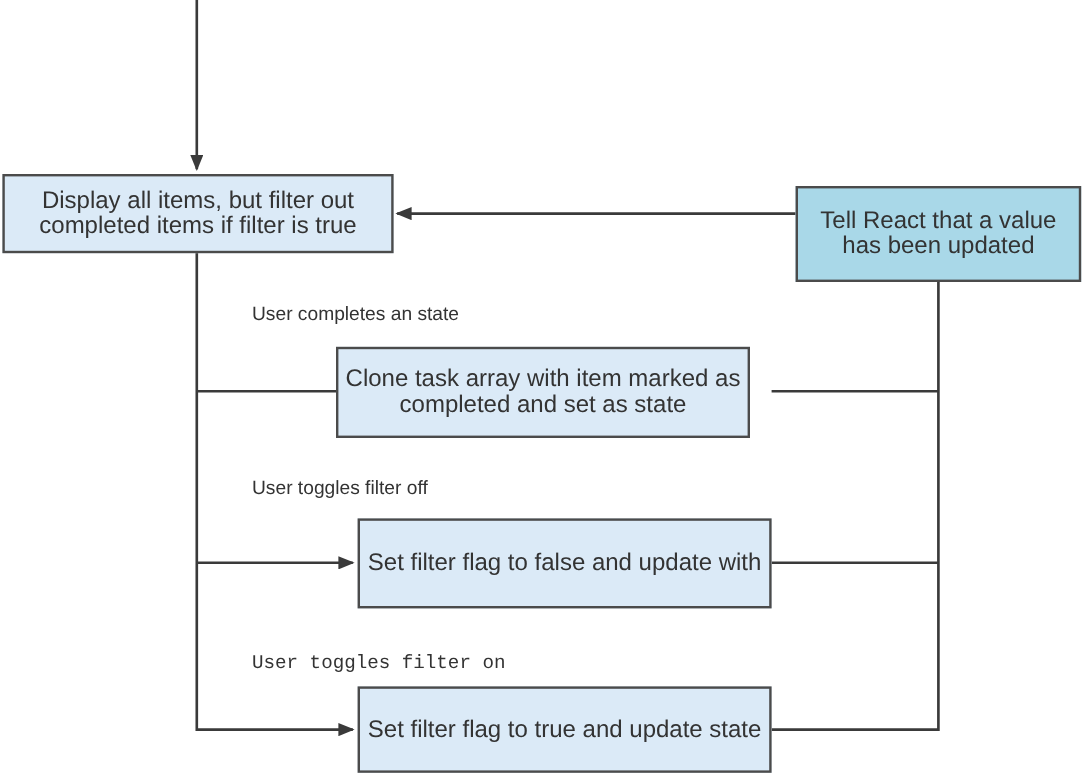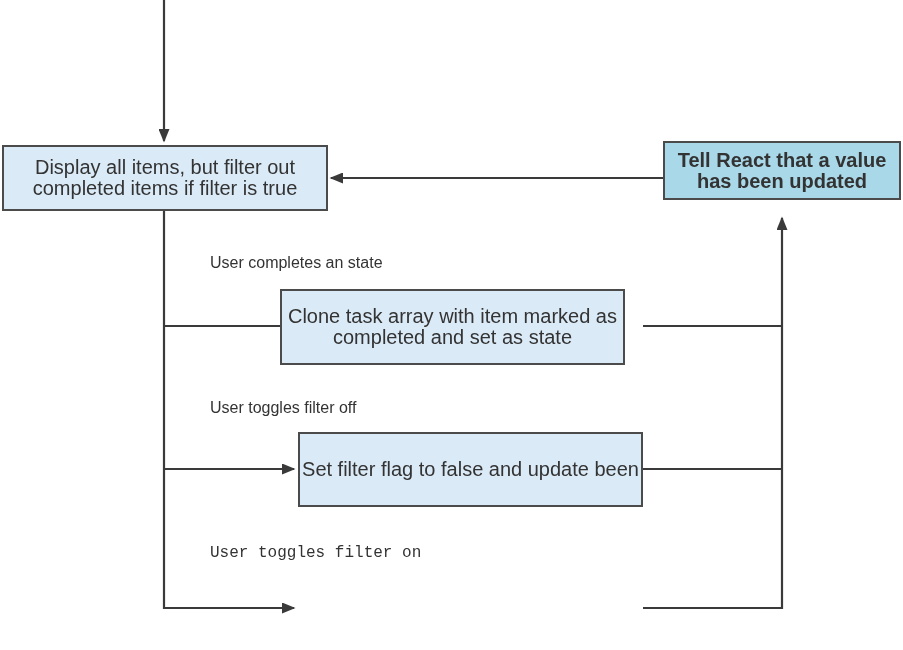"Tell React that a value" .node-tell-react { font-weight: bold -> none; height: 59px -> 80px; top: 141px -> 155px }
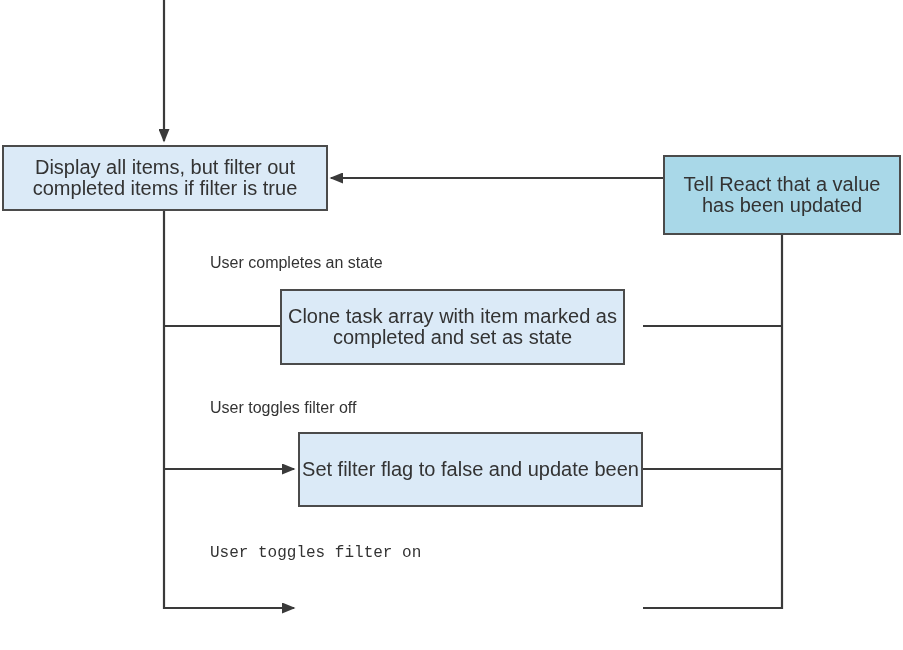"Set filter flag to false" div.node { text: been -> with }
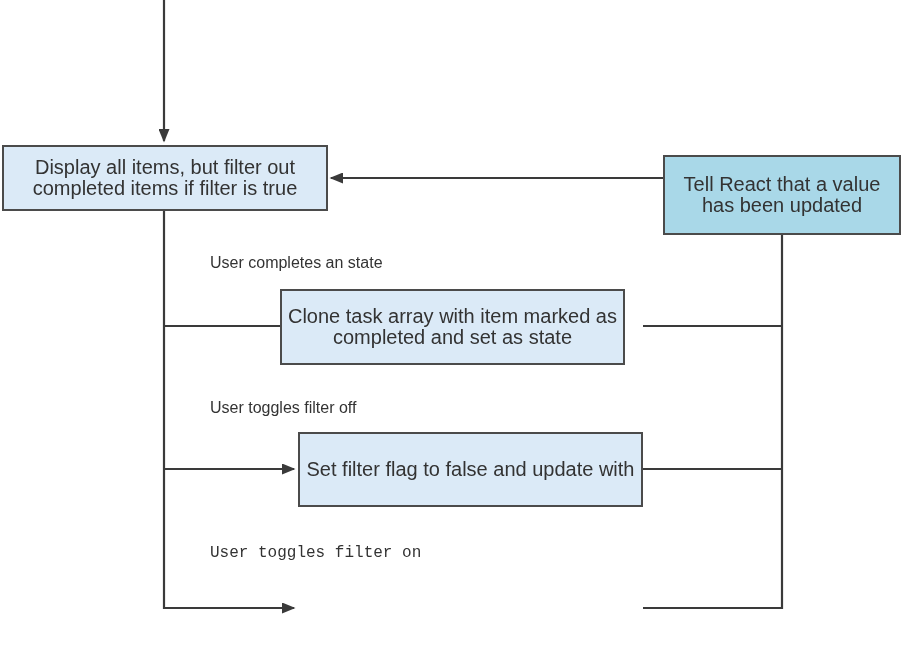"Set filter flag to true" div.node { html: none -> <div>Set filter flag to true and update state</div> }
